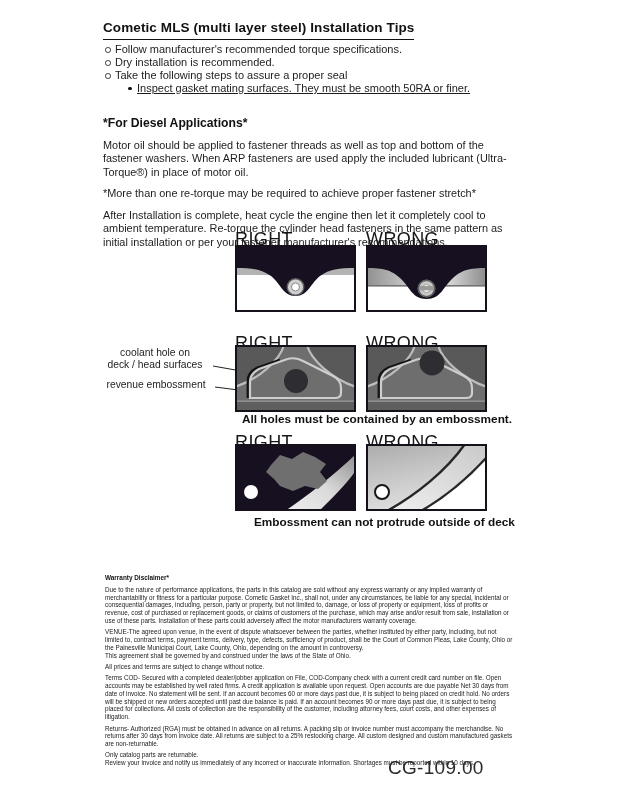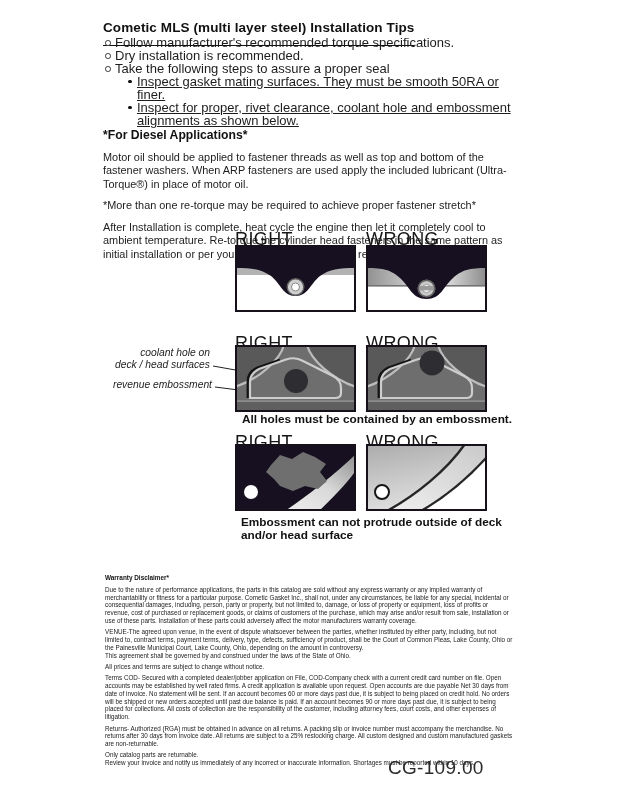"Cometic MLS (multi layer steel)" .title { padding-bottom: 10px -> 4px }
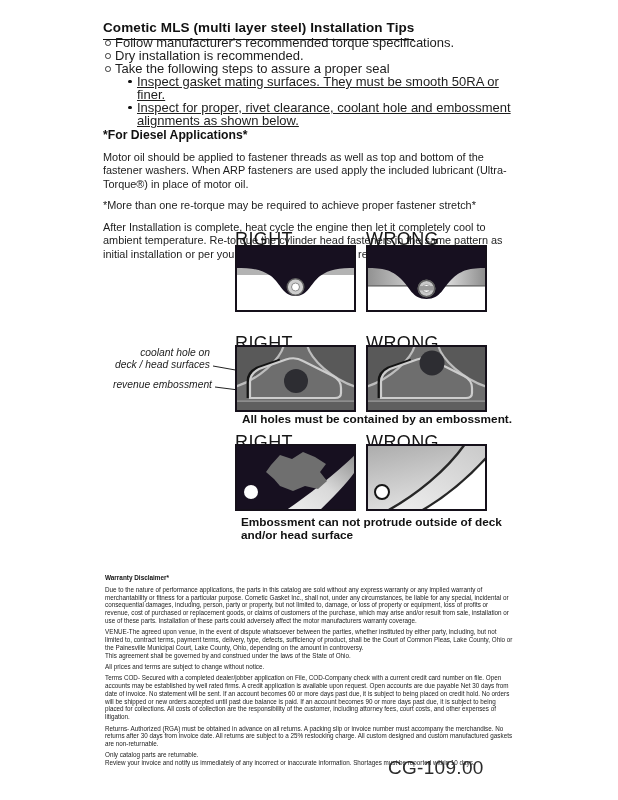"Follow manufacturer's recommended torque" .bullets { font-size: 13px -> 11px; top: 36px -> 43px }
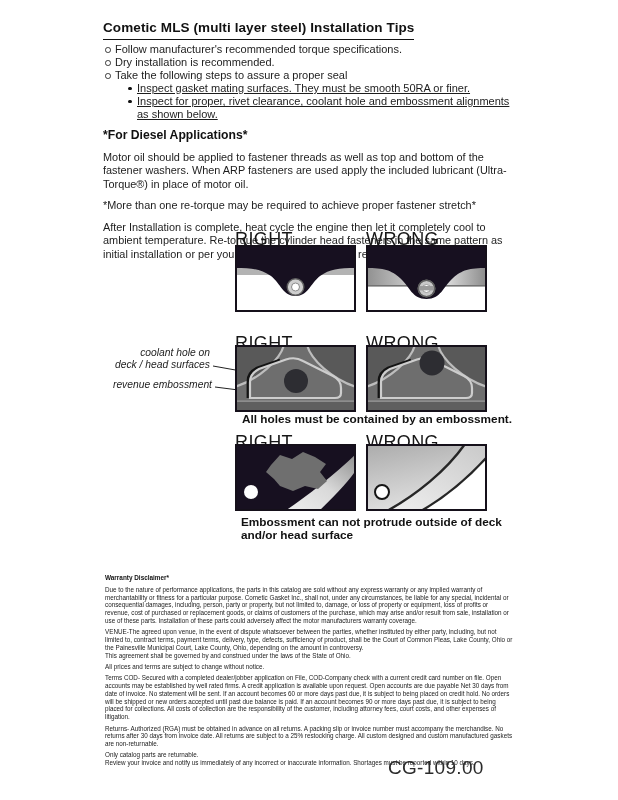"Inspect for proper, rivet clearance," div.sb-item { html: <div>Inspect for proper, rivet clearance, coolant hole and embossment alignments as shown below.</div> -> none }
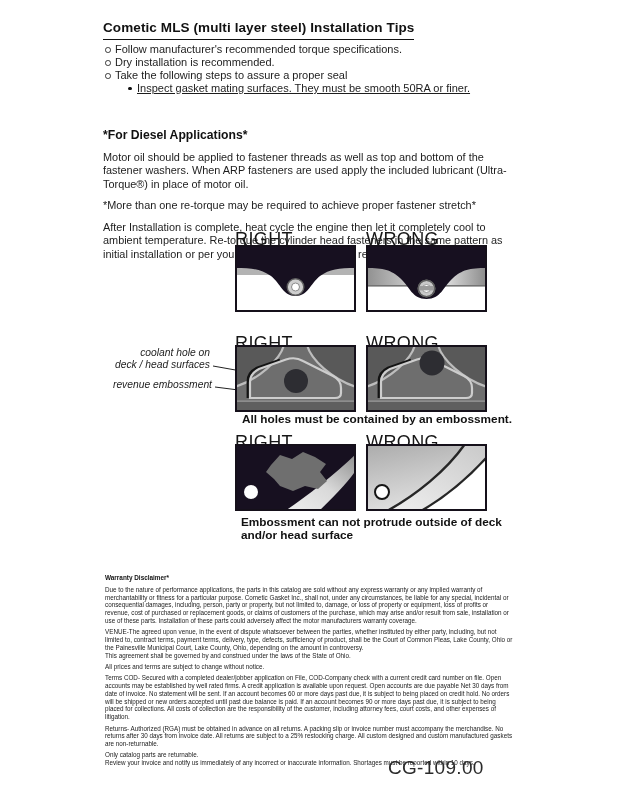"*For Diesel Applications*" .diesel h2 { margin: 12px 0 8px 0 -> 0 0 8px 0 }
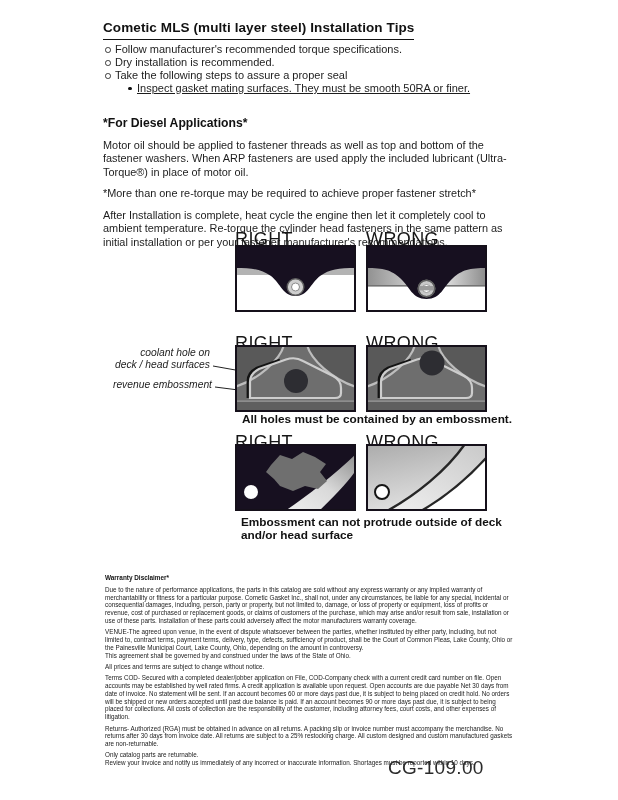"coolant hole on" .dg-label { font-style: italic -> none; text-align: right -> center }
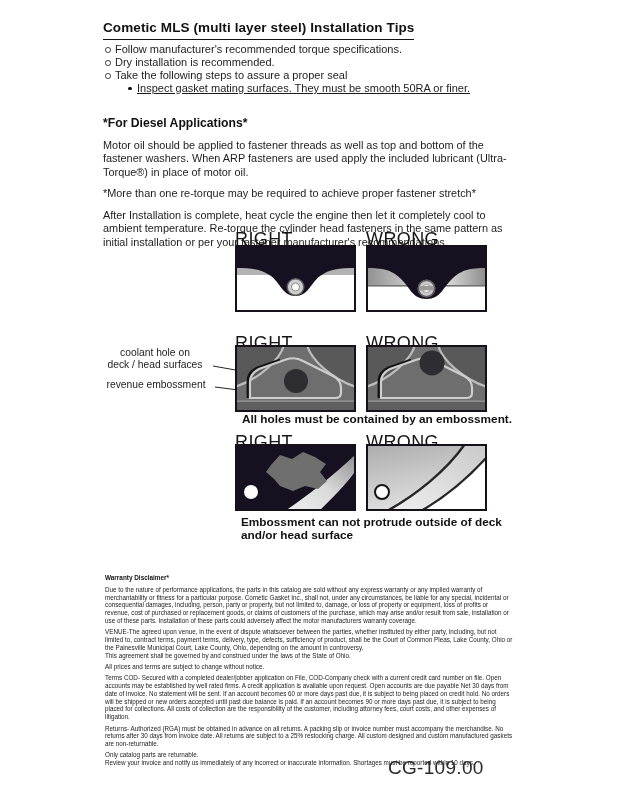"Embossment can not protrude outside" div.dg-caption { left: 241px -> 254px }
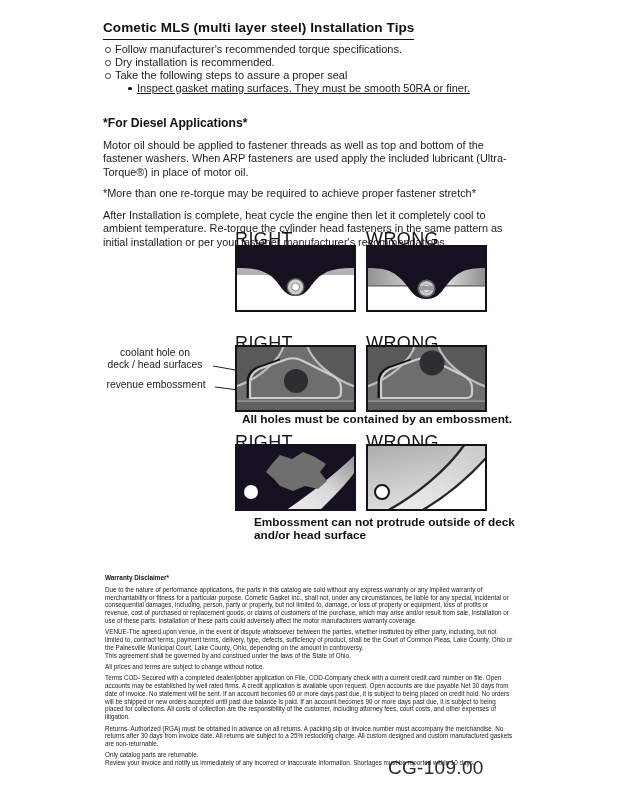"and/or head surface" div { html: <div>and/or head surface</div> -> none }
